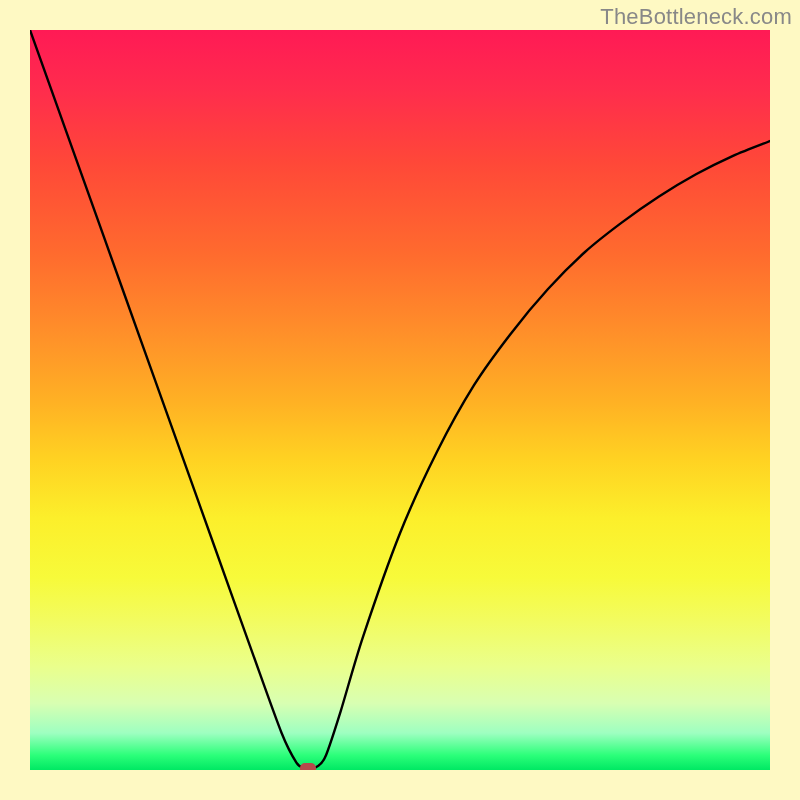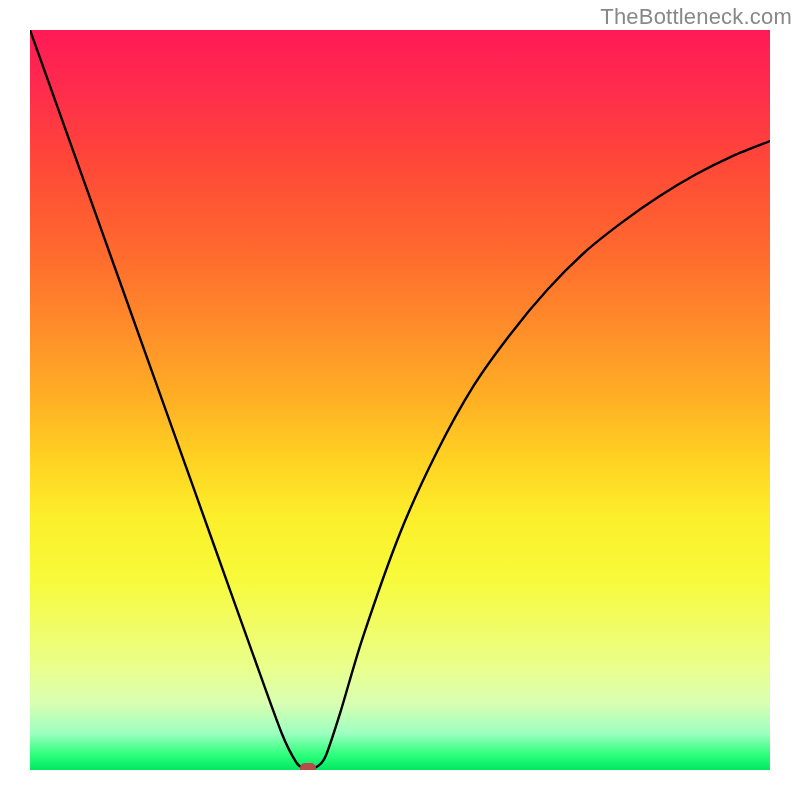"TheBottleneck.com" .frame { background: #ffffff -> #fef9c3 }
